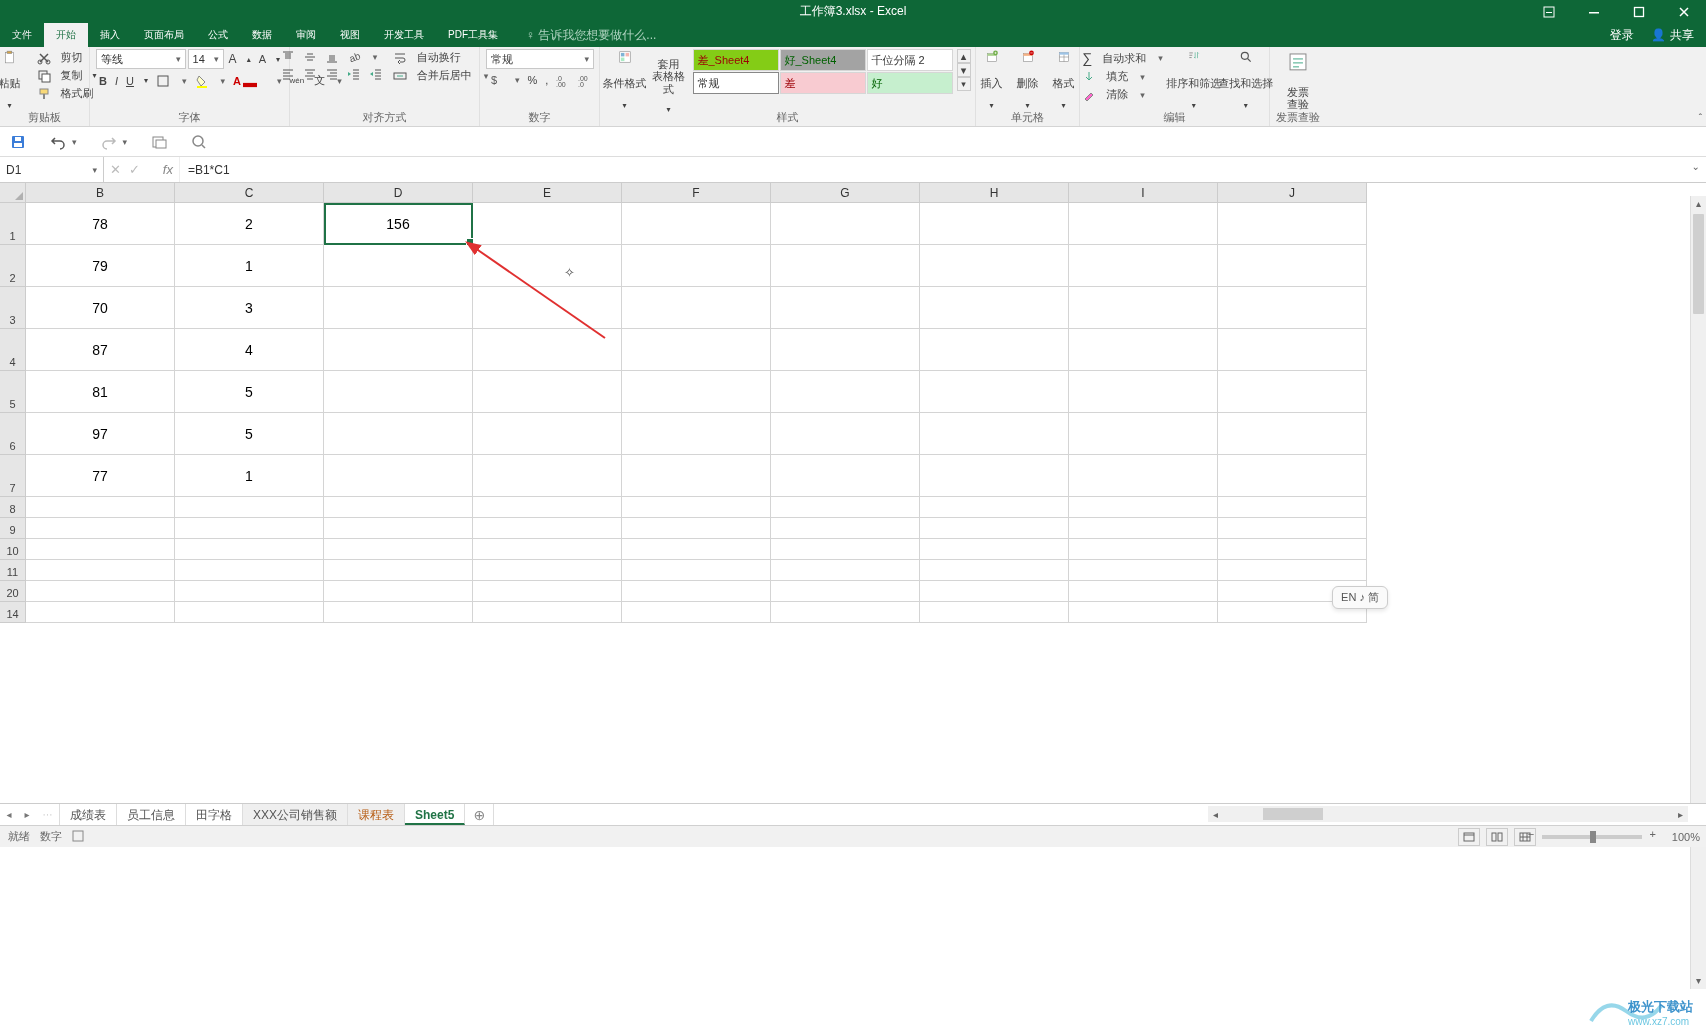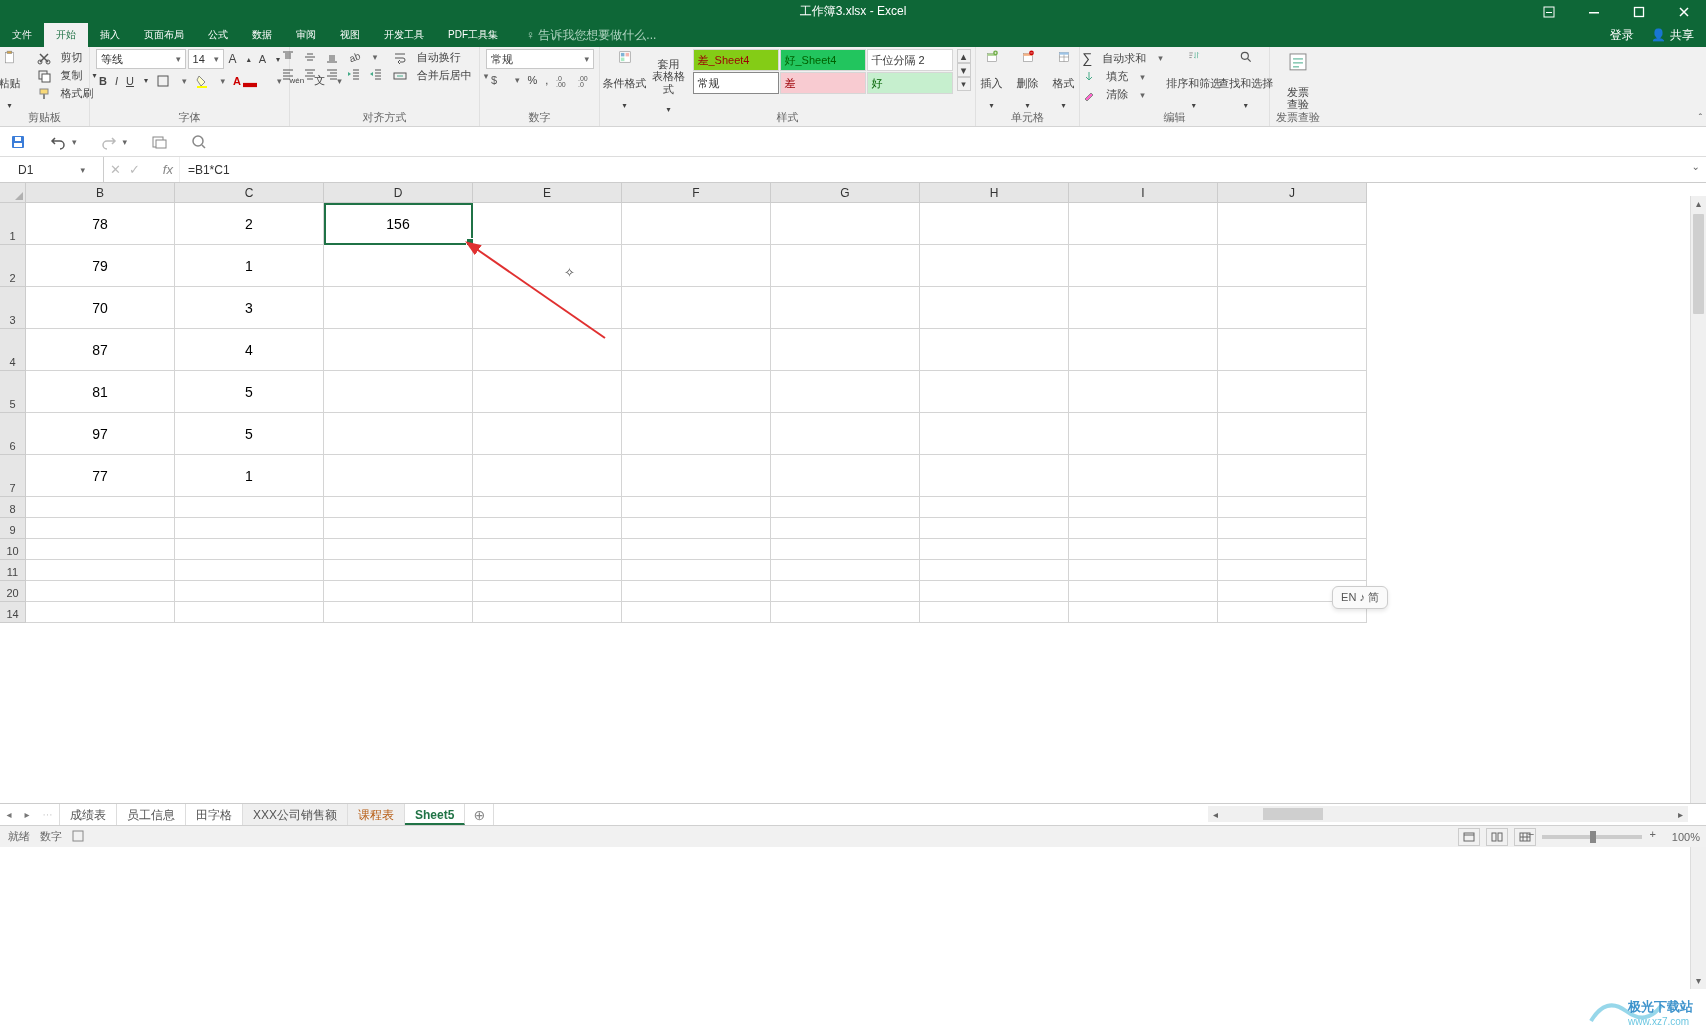"好_Sheet4" .style-cell.green { background: #22c55e -> #a3a3a3 }
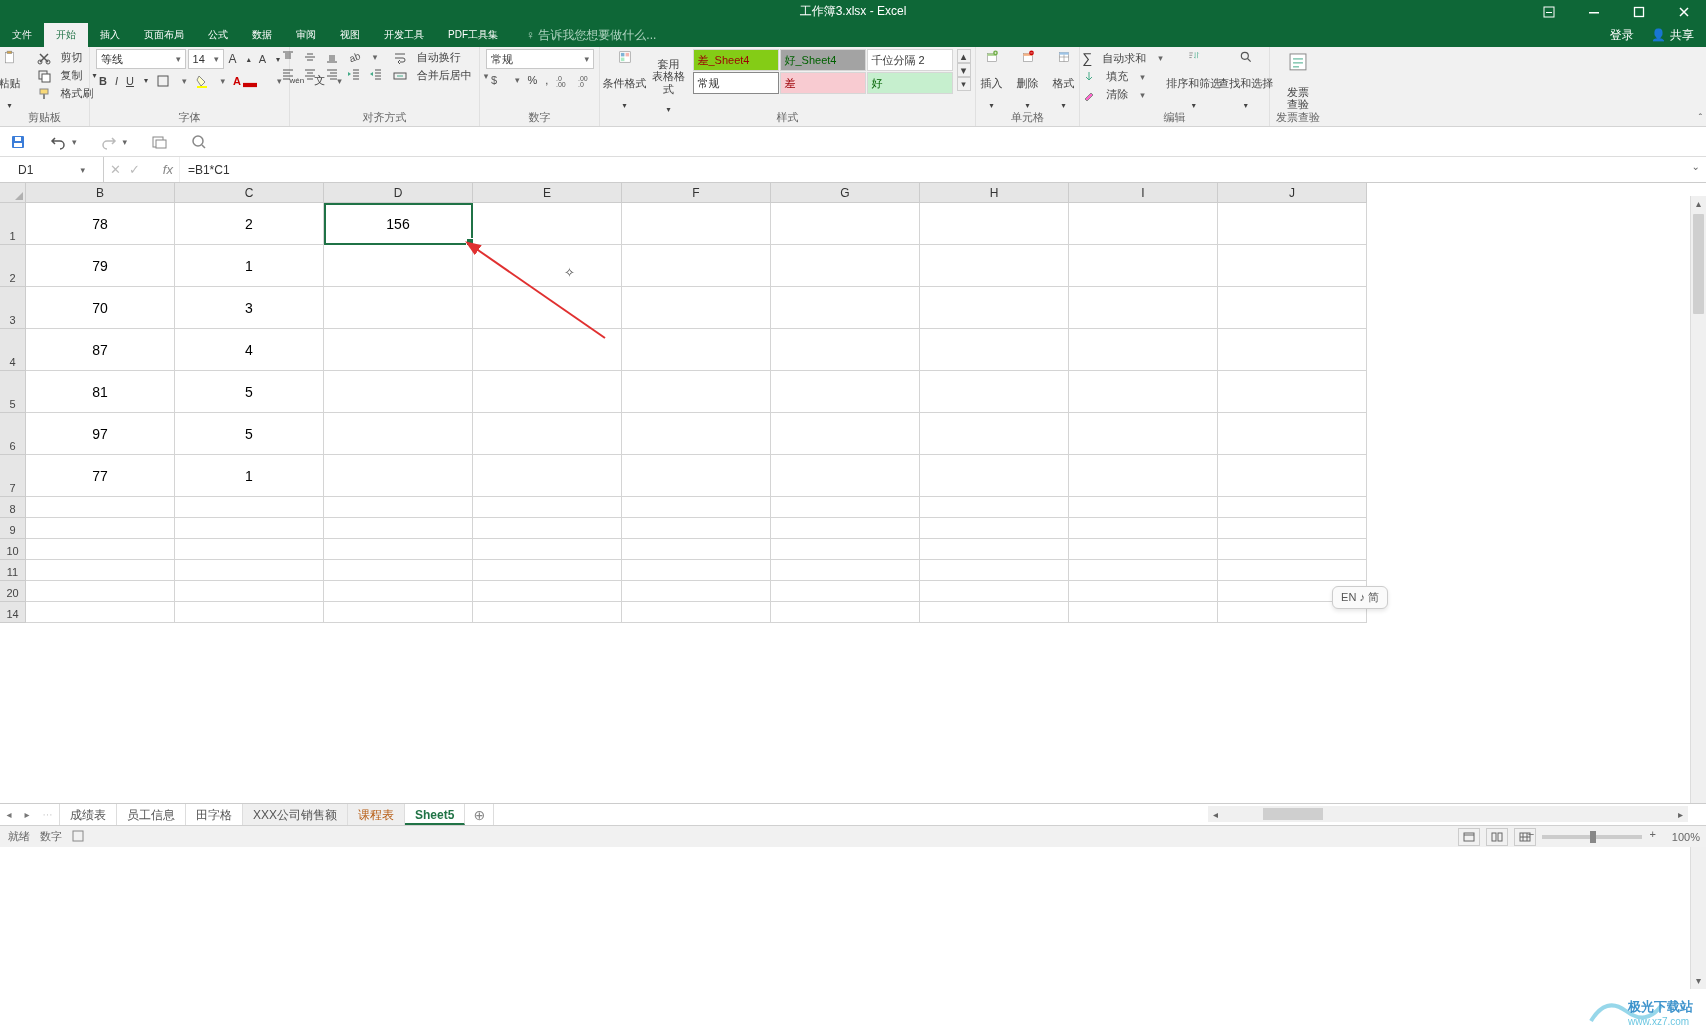"D1" .name-box { padding: 0 18px -> 0 6px }
